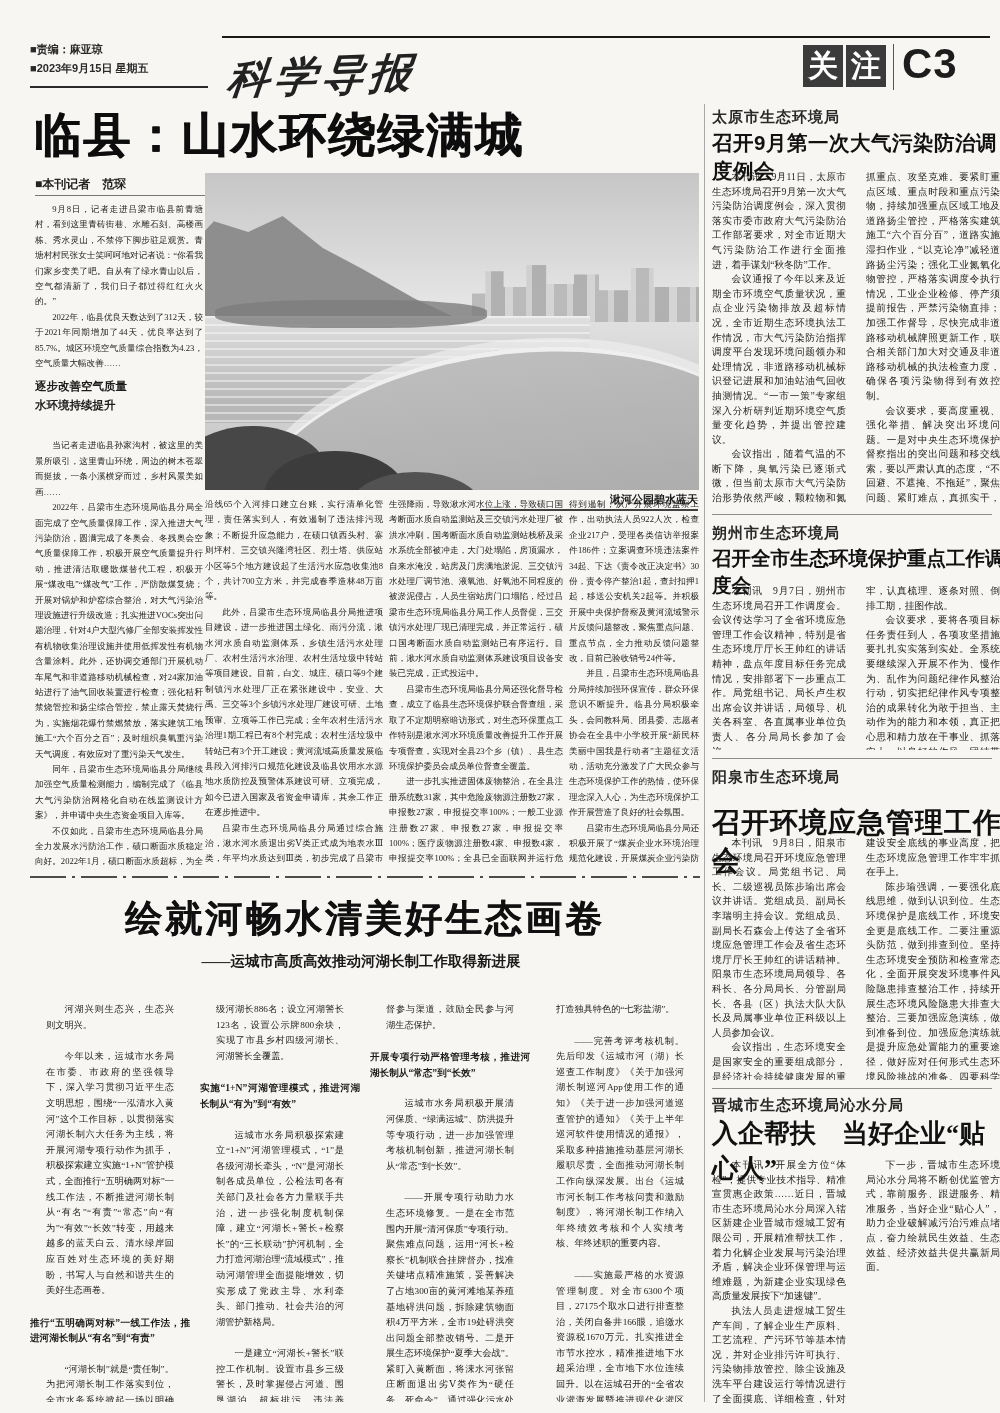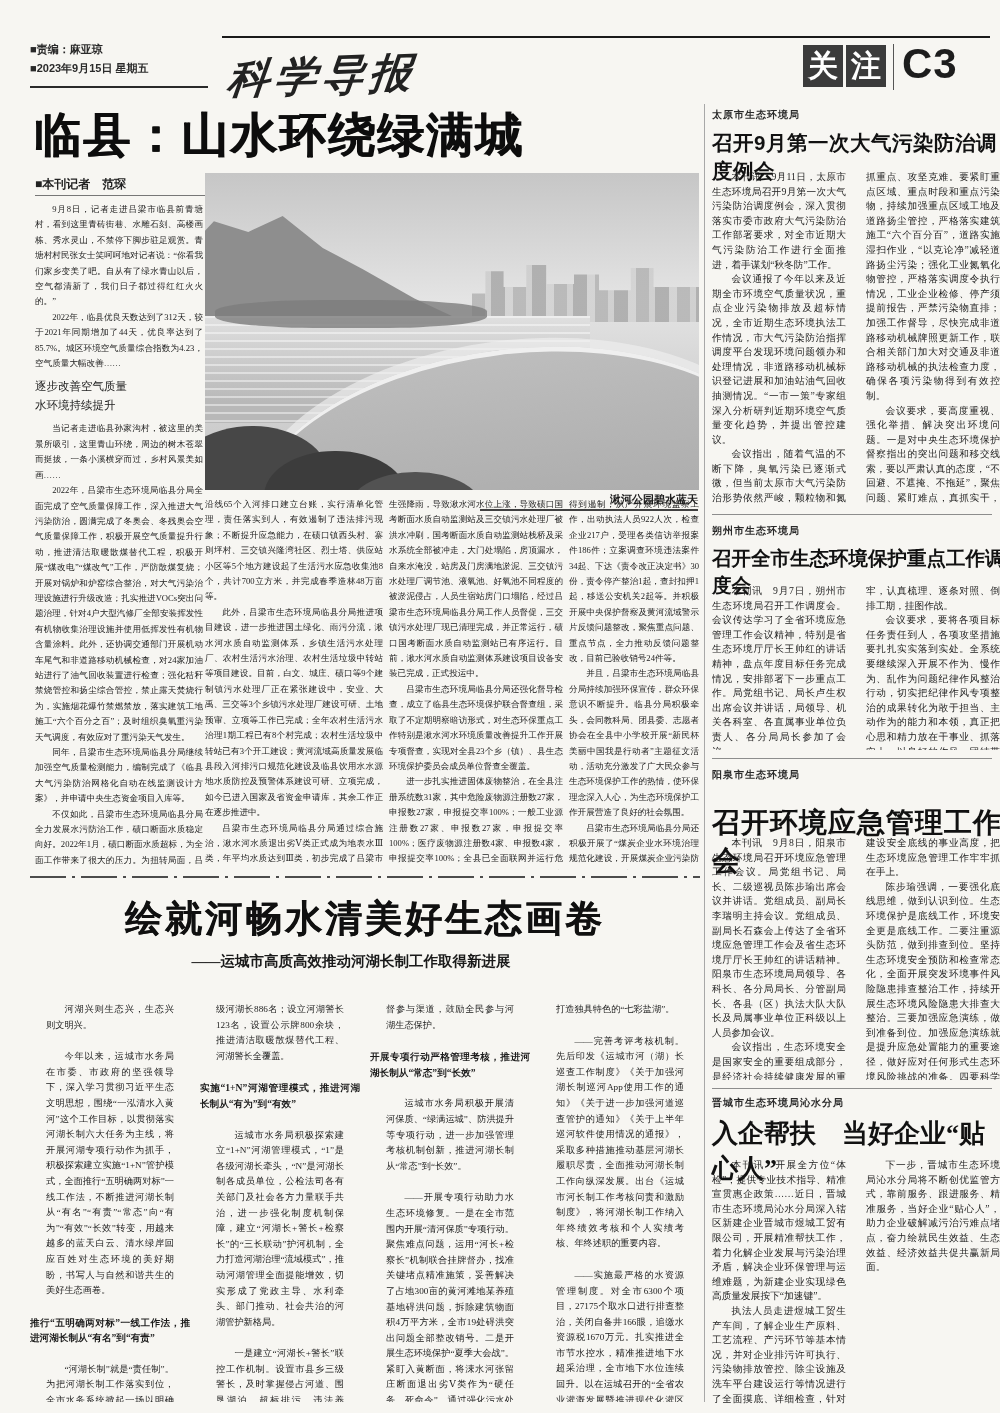"太原市生态环境局" .kicker { font-size: 10px -> 15px }
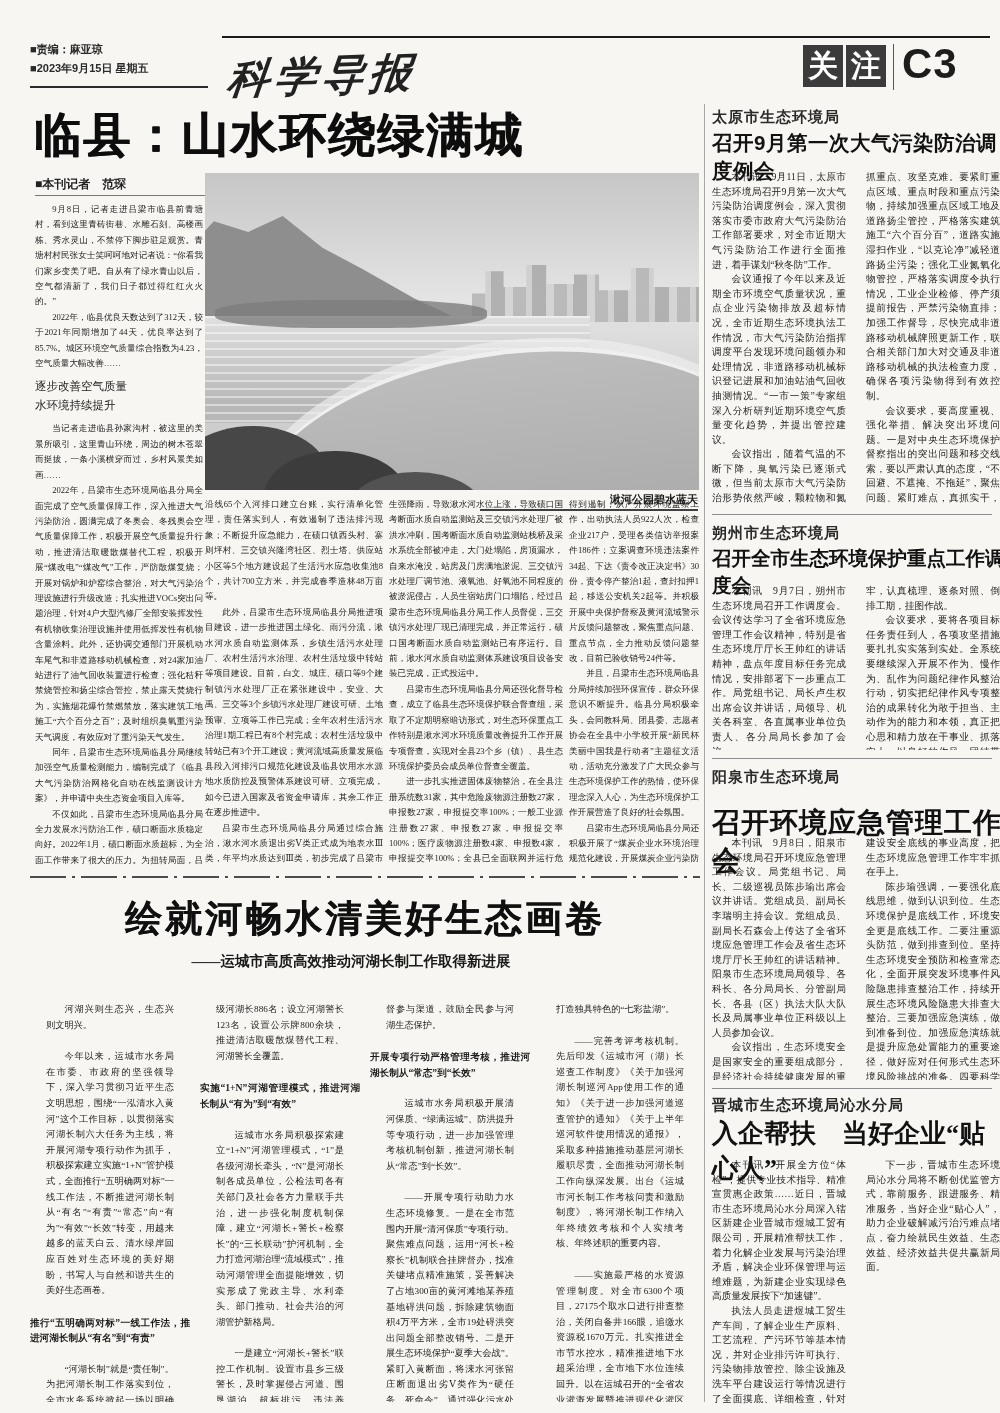"逐步改善空气质量" .mcol .t-h { font-weight: normal -> bold }
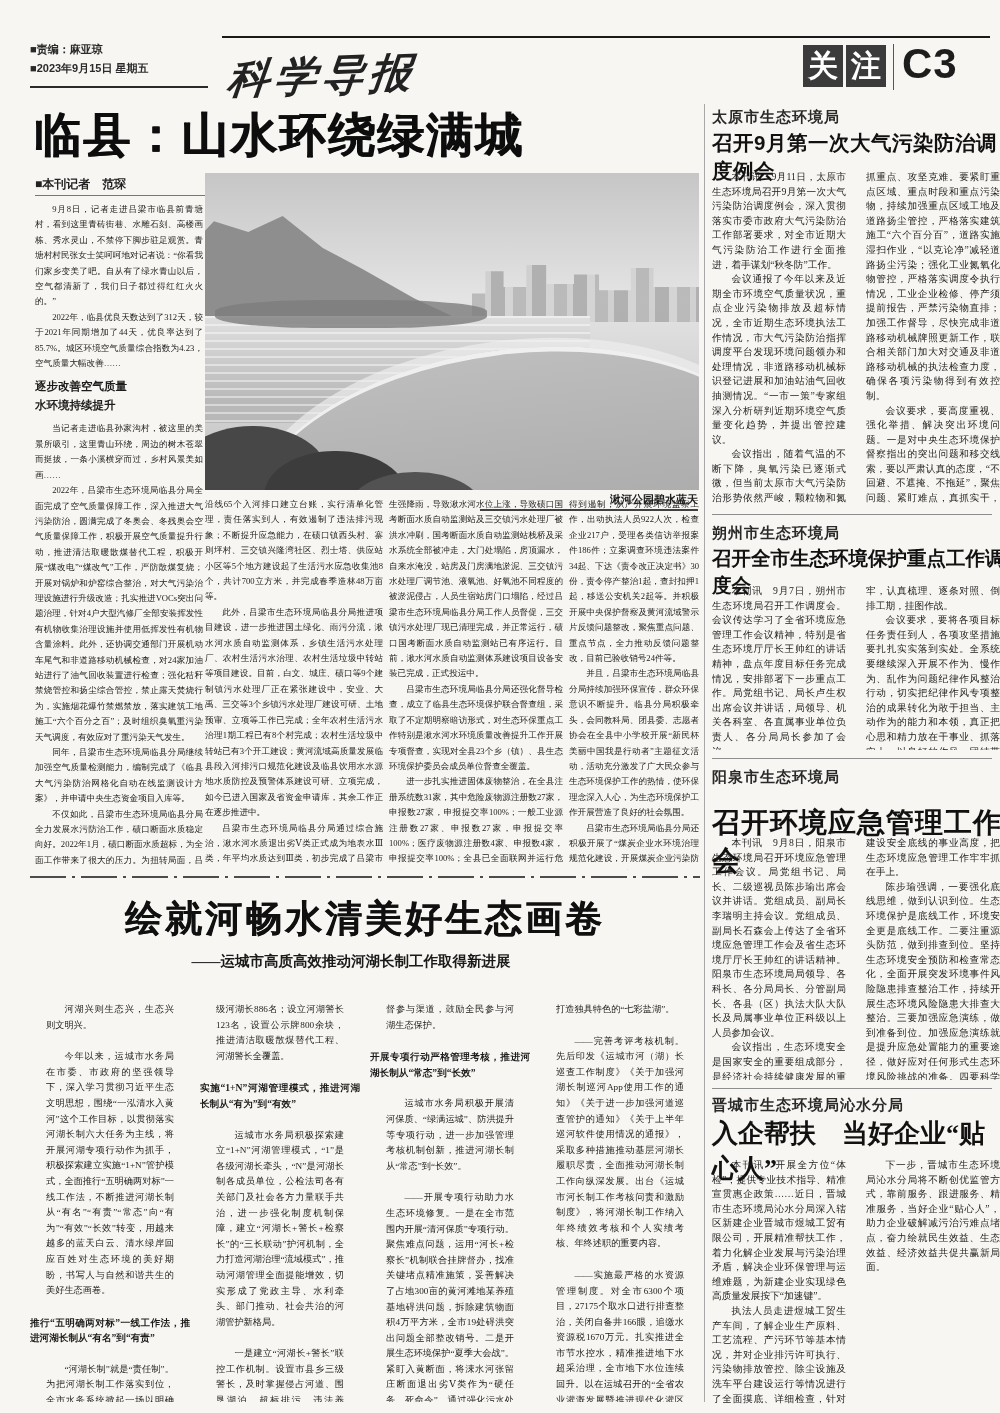"水环境持续提升" .mcol .t-h + .t-h { margin-bottom: 7px -> 24px }
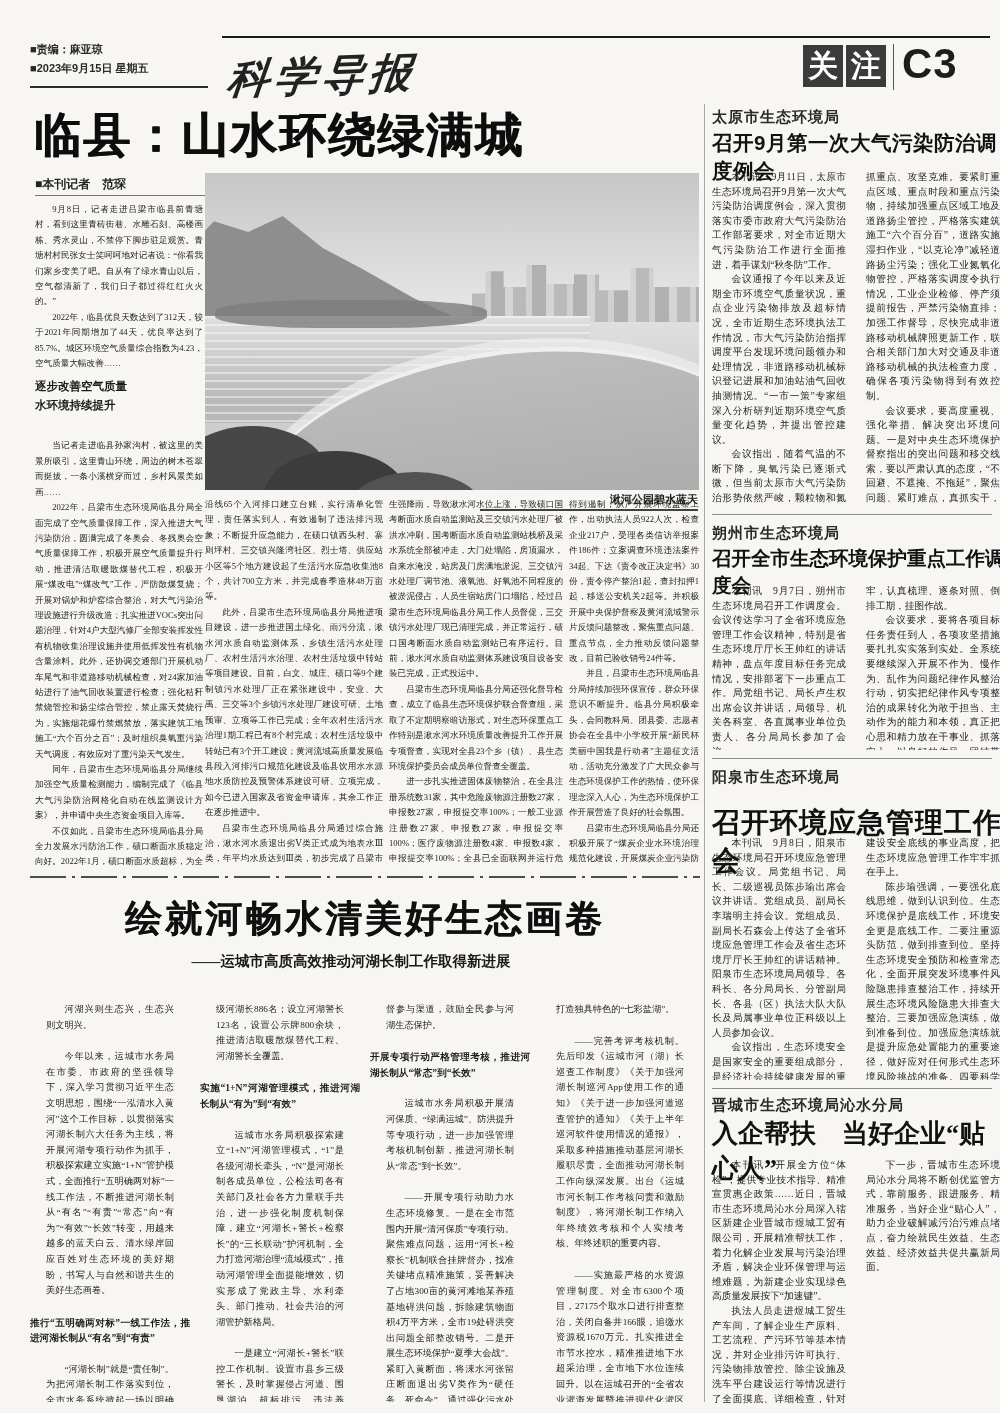"——运城市高质高效推动河湖长制工作取得新进展" .r-subtitle { left: 16px -> 26px }
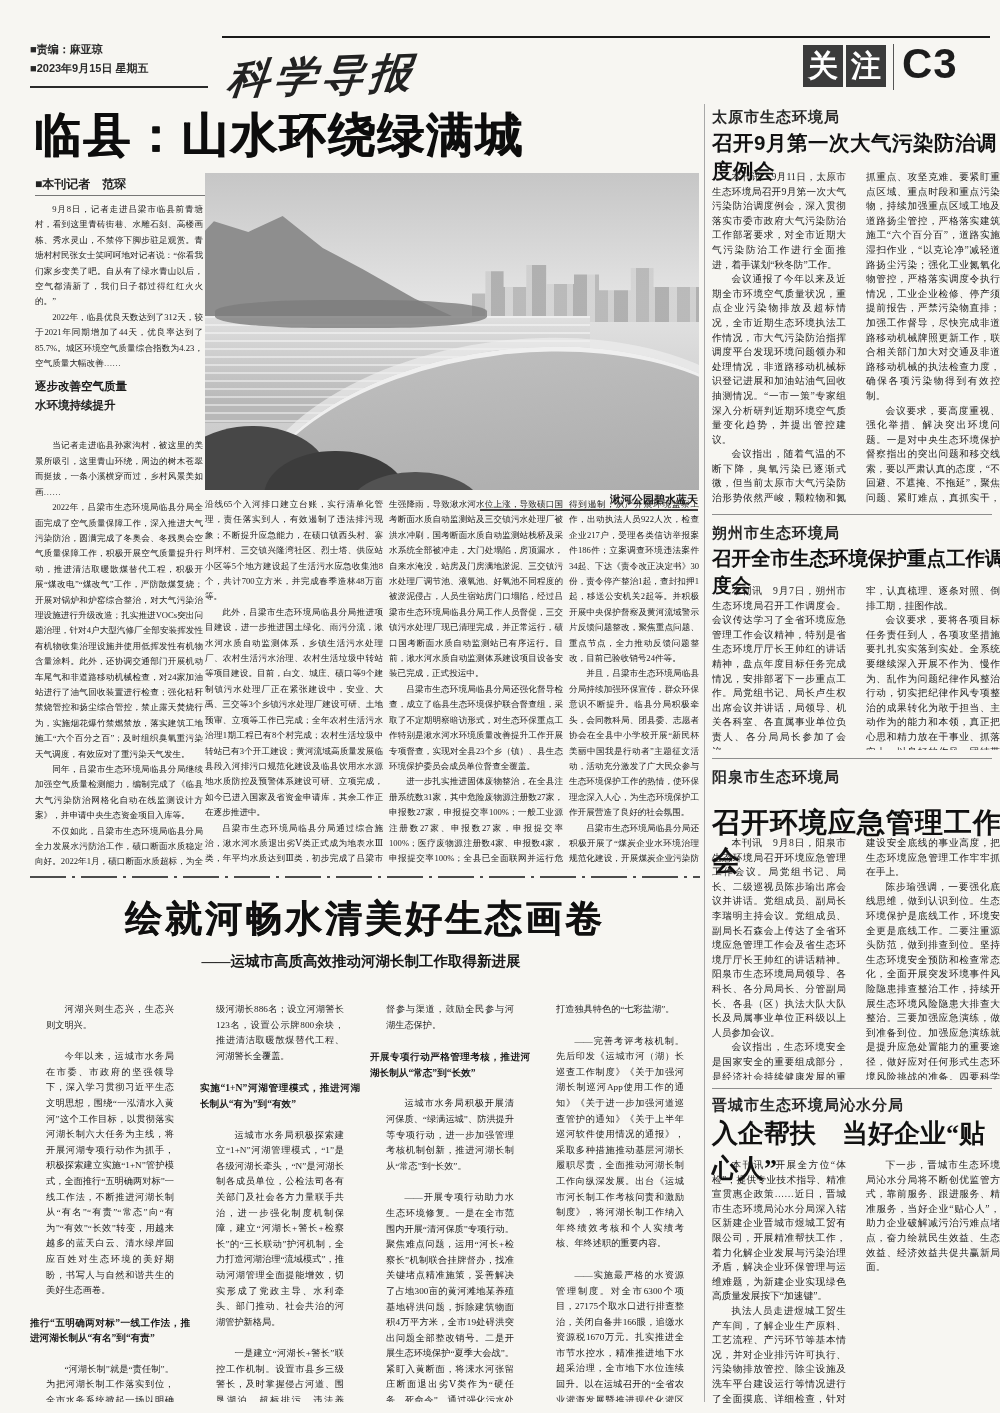"级河湖长886名；设立河湖警长123名，设置公示牌800余块，推进清洁取暖散煤替" p.t-pc { text: 推进清洁取暖散煤替代工程 -> 实现了市县乡村四级河湖长 }
